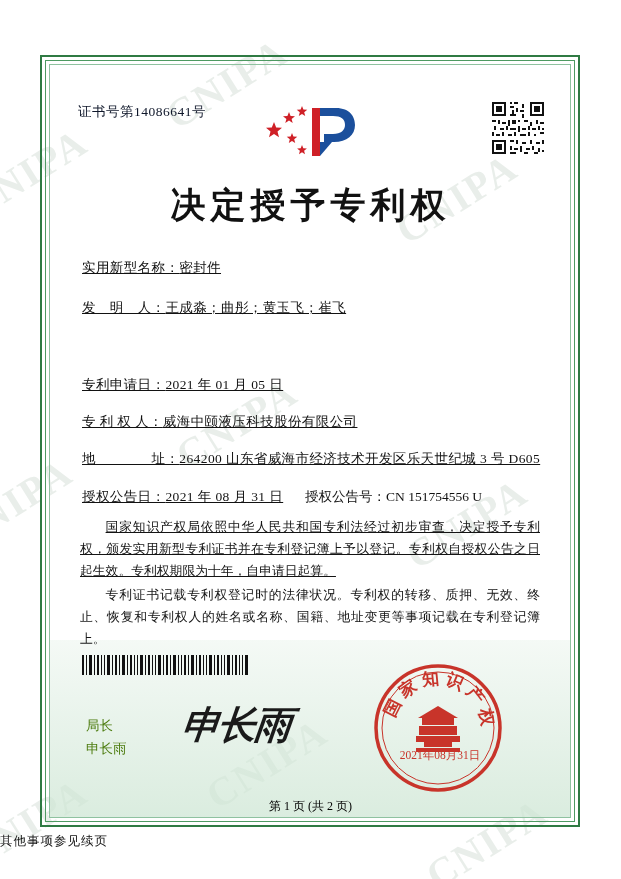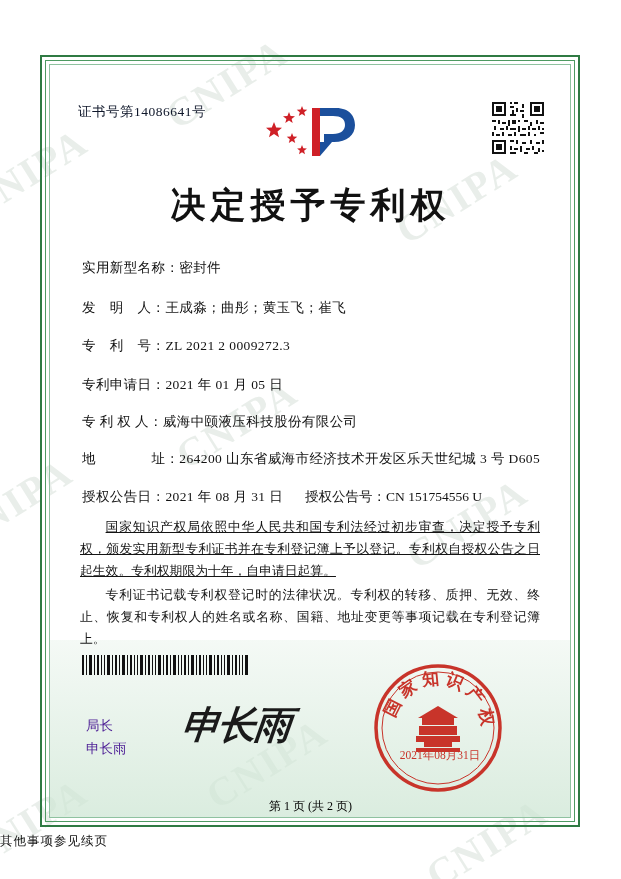"实用新型名称：密封件" .field { text-decoration: none -> underline }
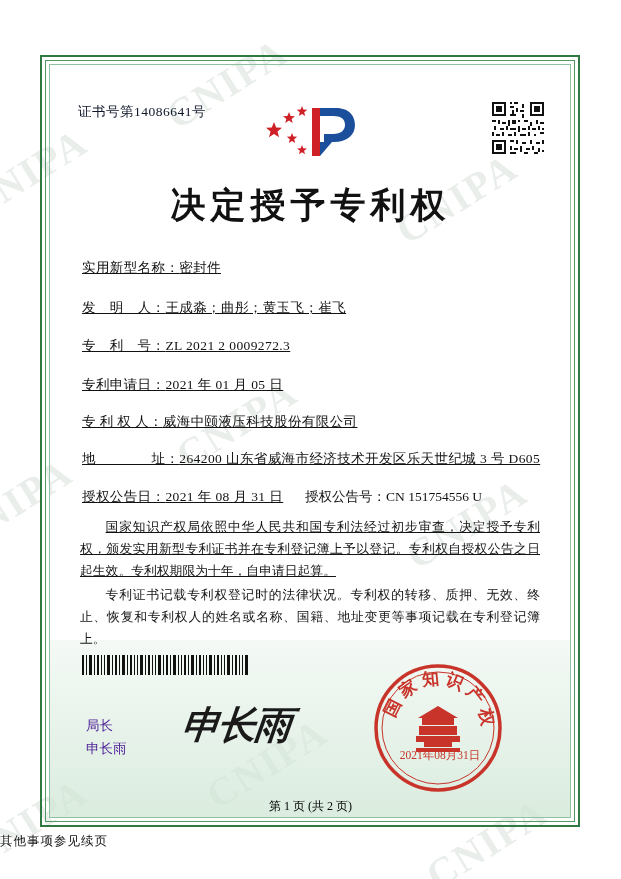"专 利 号：ZL 2021 2" div.field { html: <div> <span>专 利 号：</span><span>ZL 2021 2 0009272.3</span> </div> -> none }
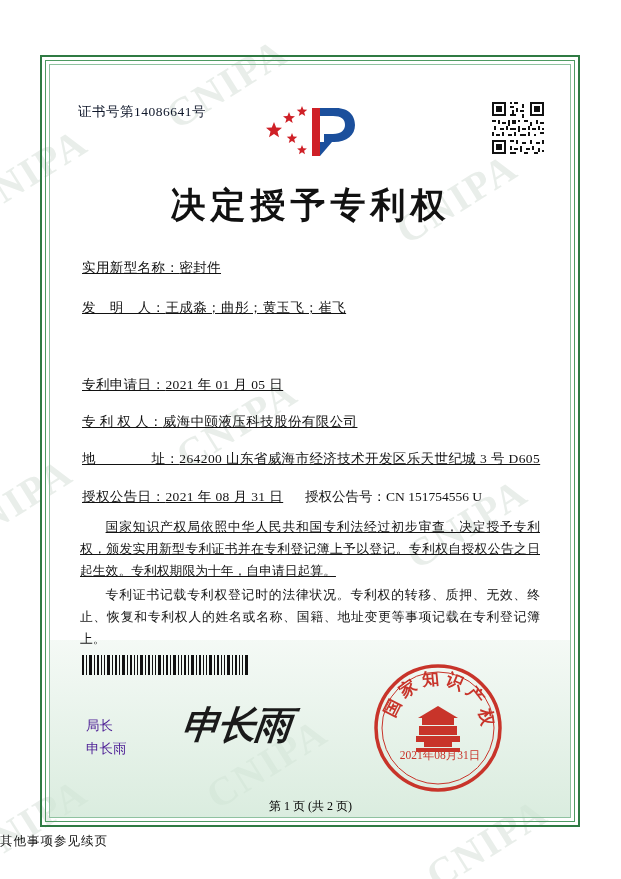"局长" .sig-label { color: #4c1d95 -> #4d7c0f }
